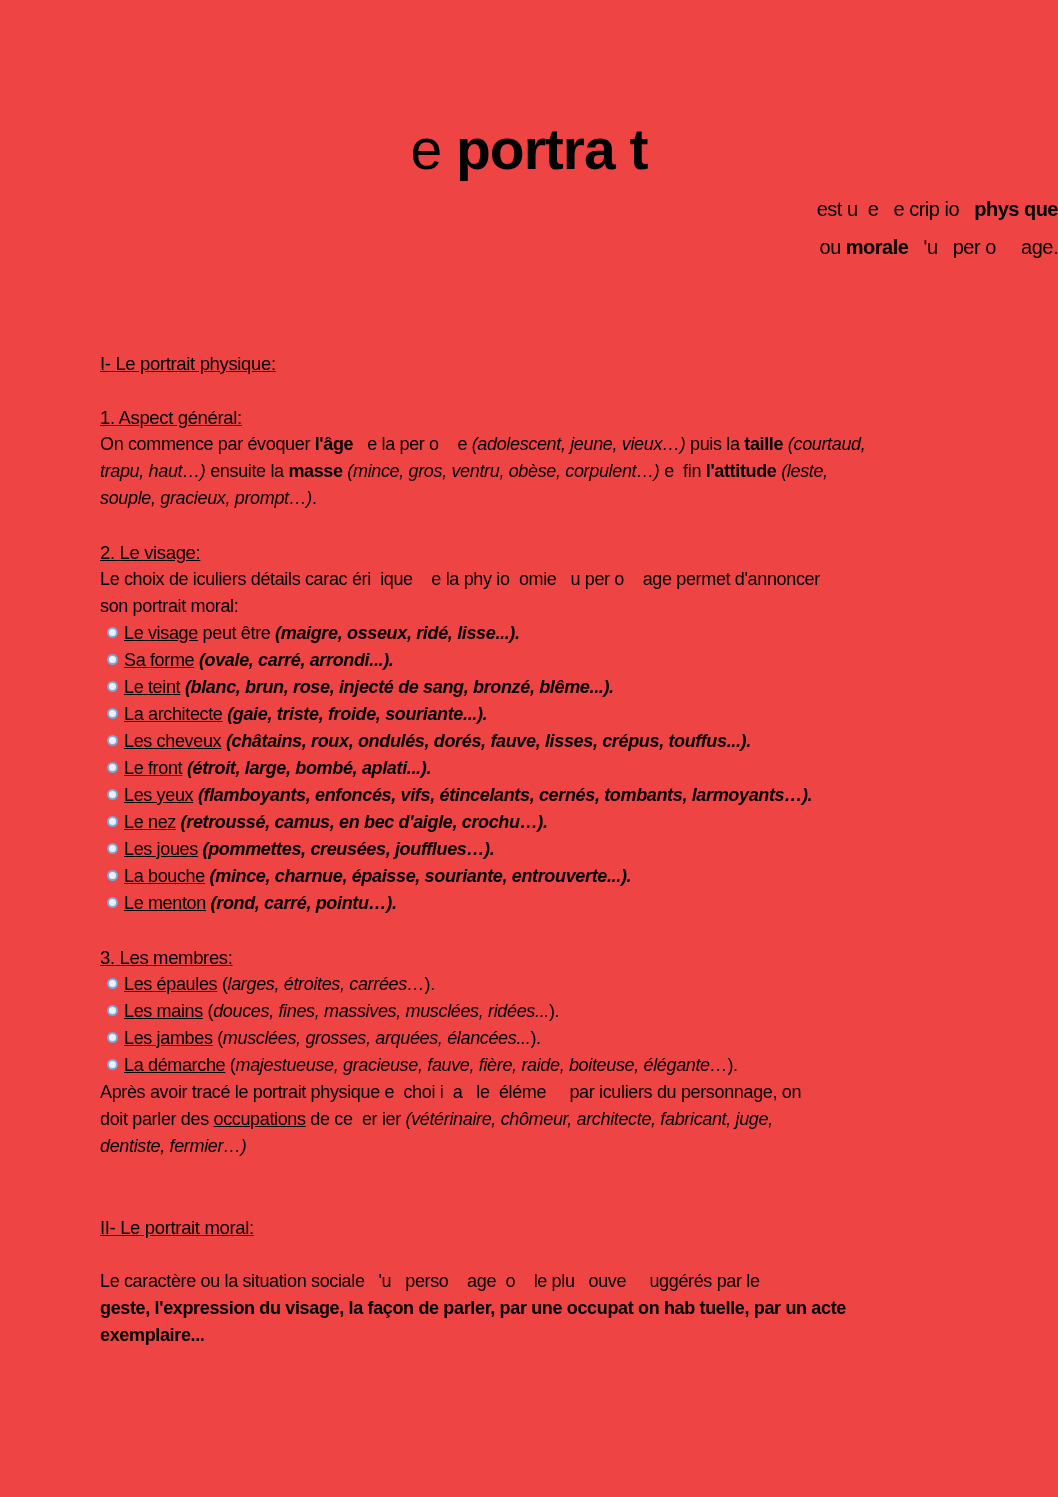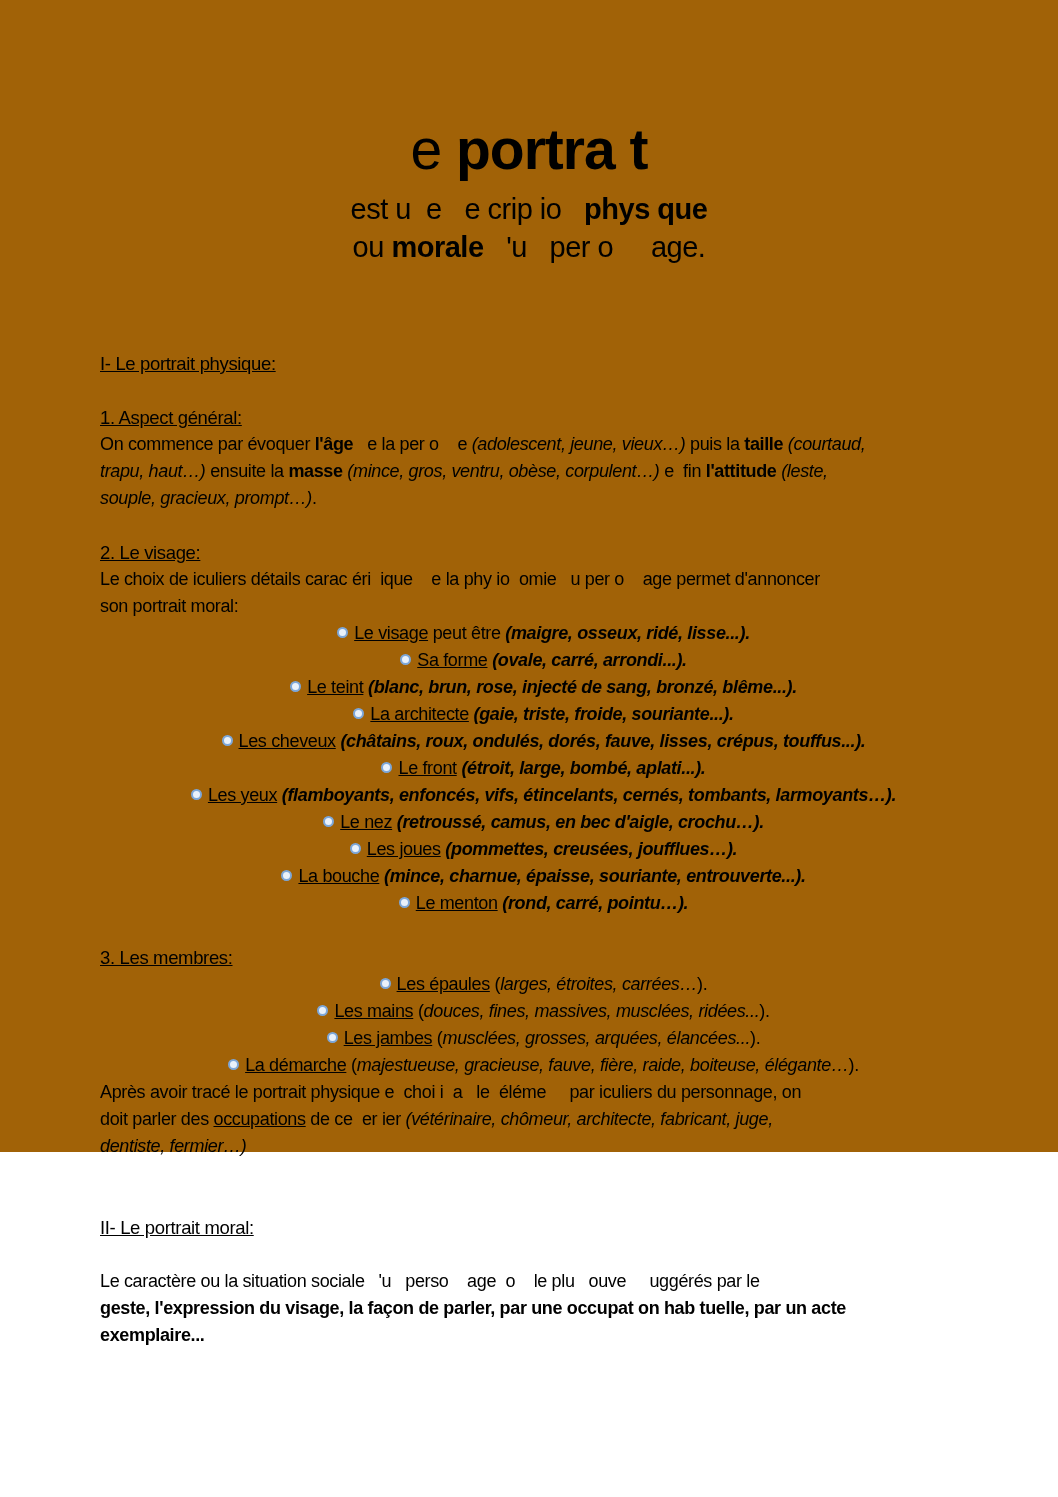"e portra t" .page { background: #a16207 -> #ef4444; height: 1152px -> 1497px }
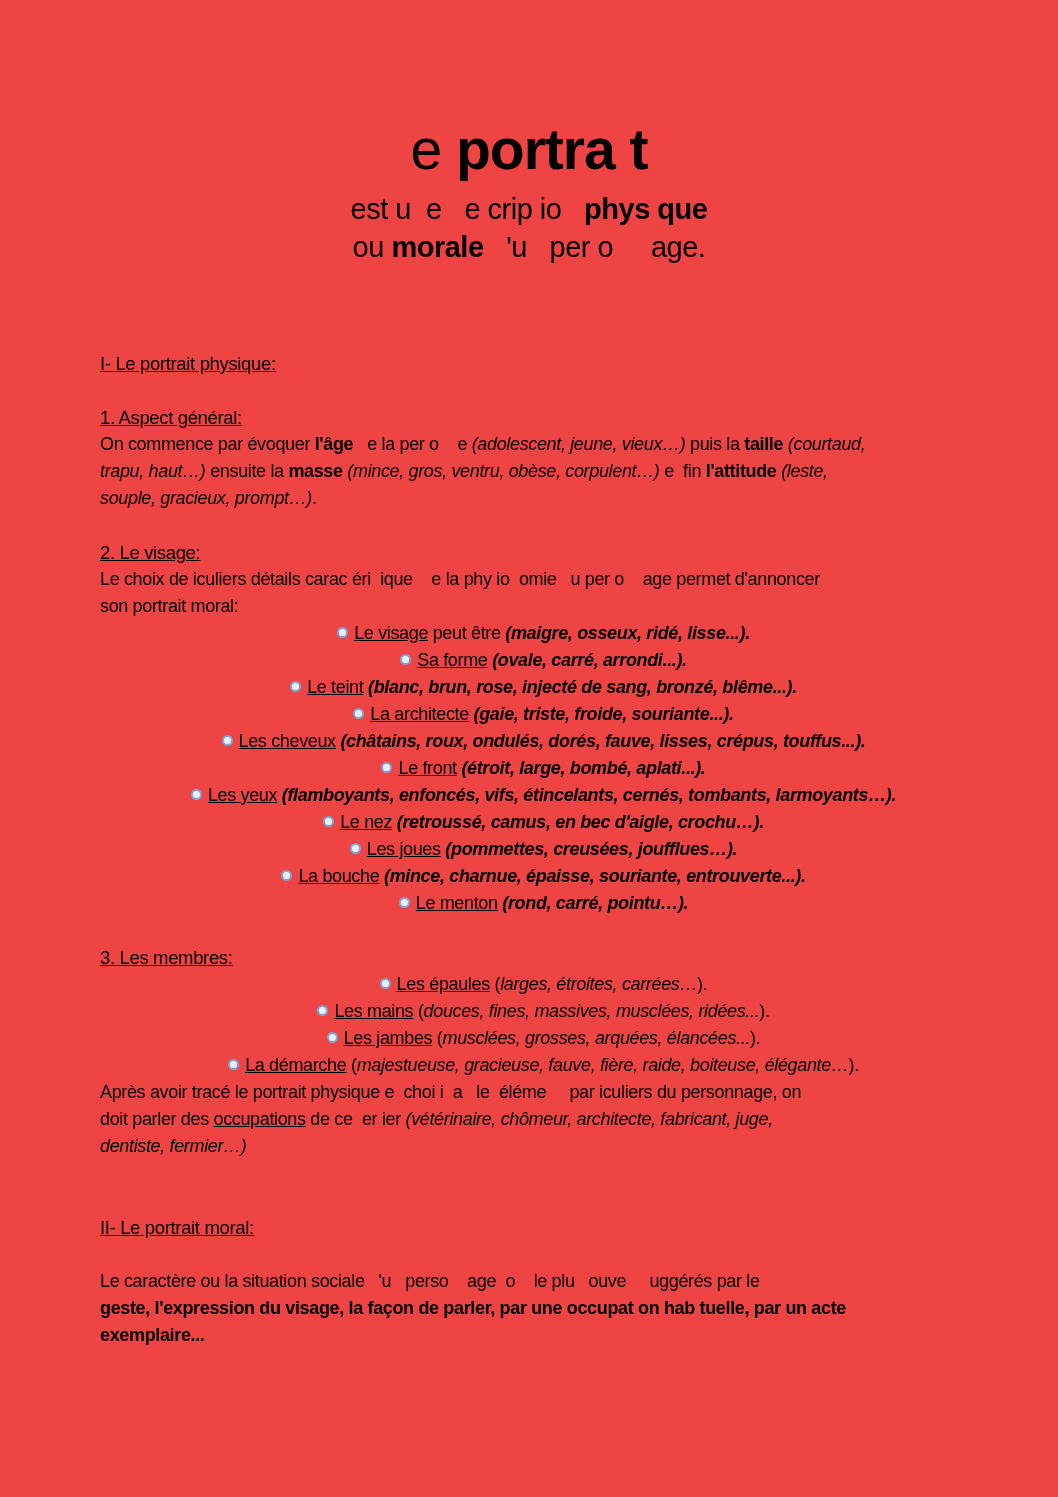"est u e e crip" .doc-subtitle { font-size: 29px -> 20px; text-align: none -> right }
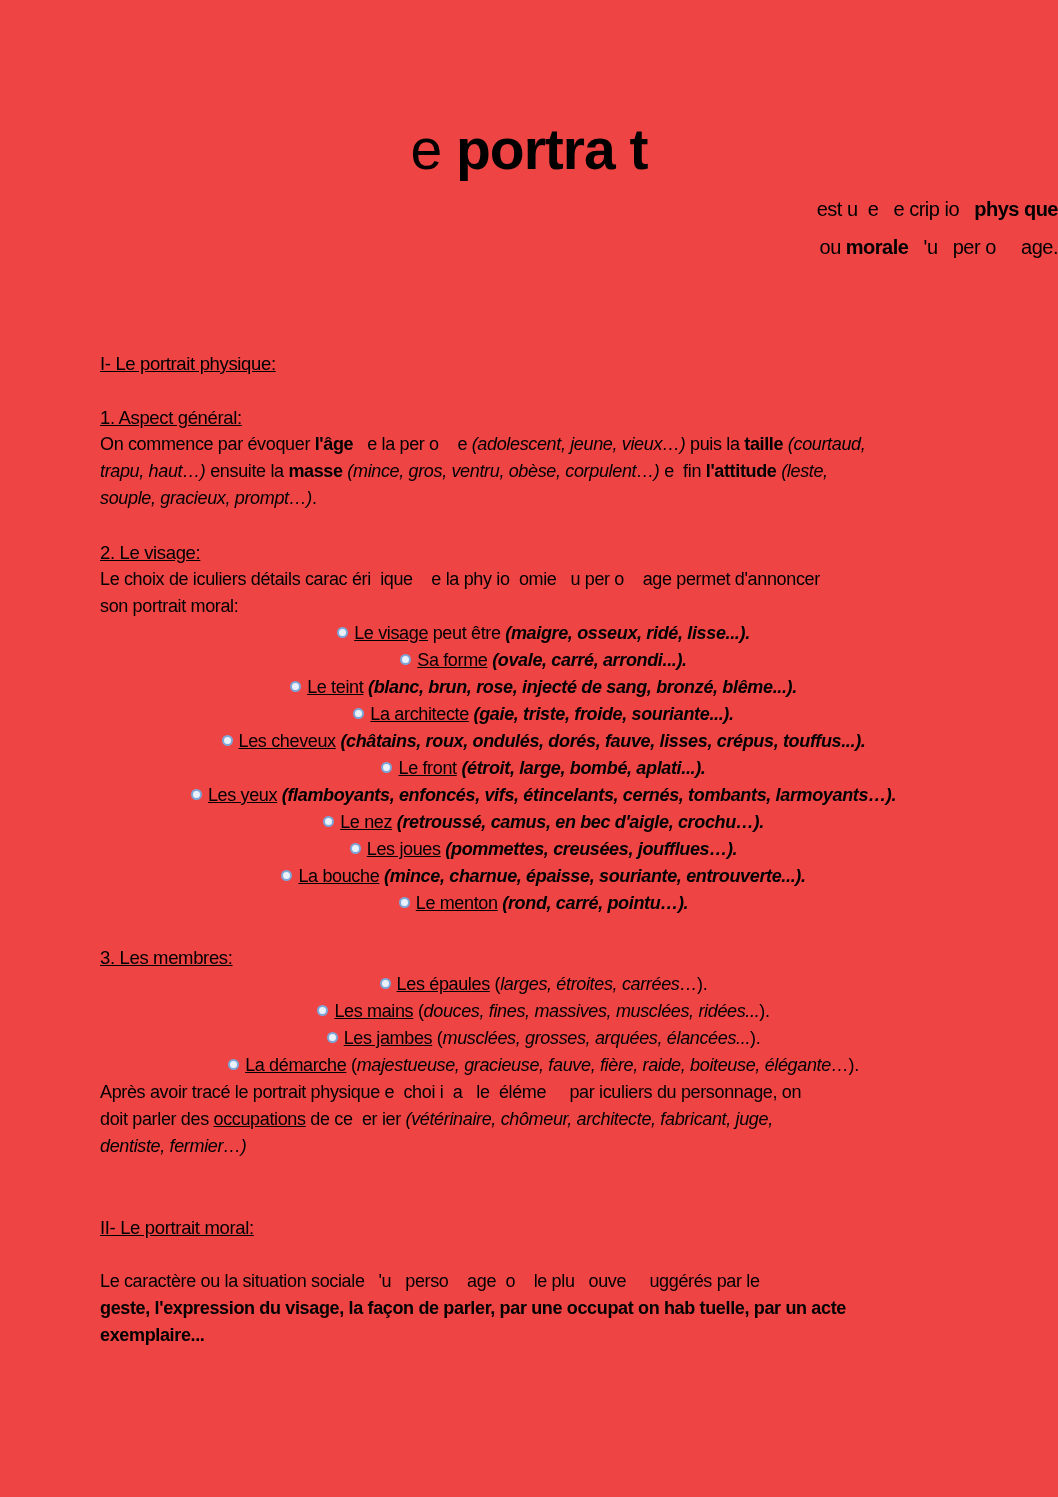"Le visage peut être (maigre," .bullet-item { text-align: center -> none }
